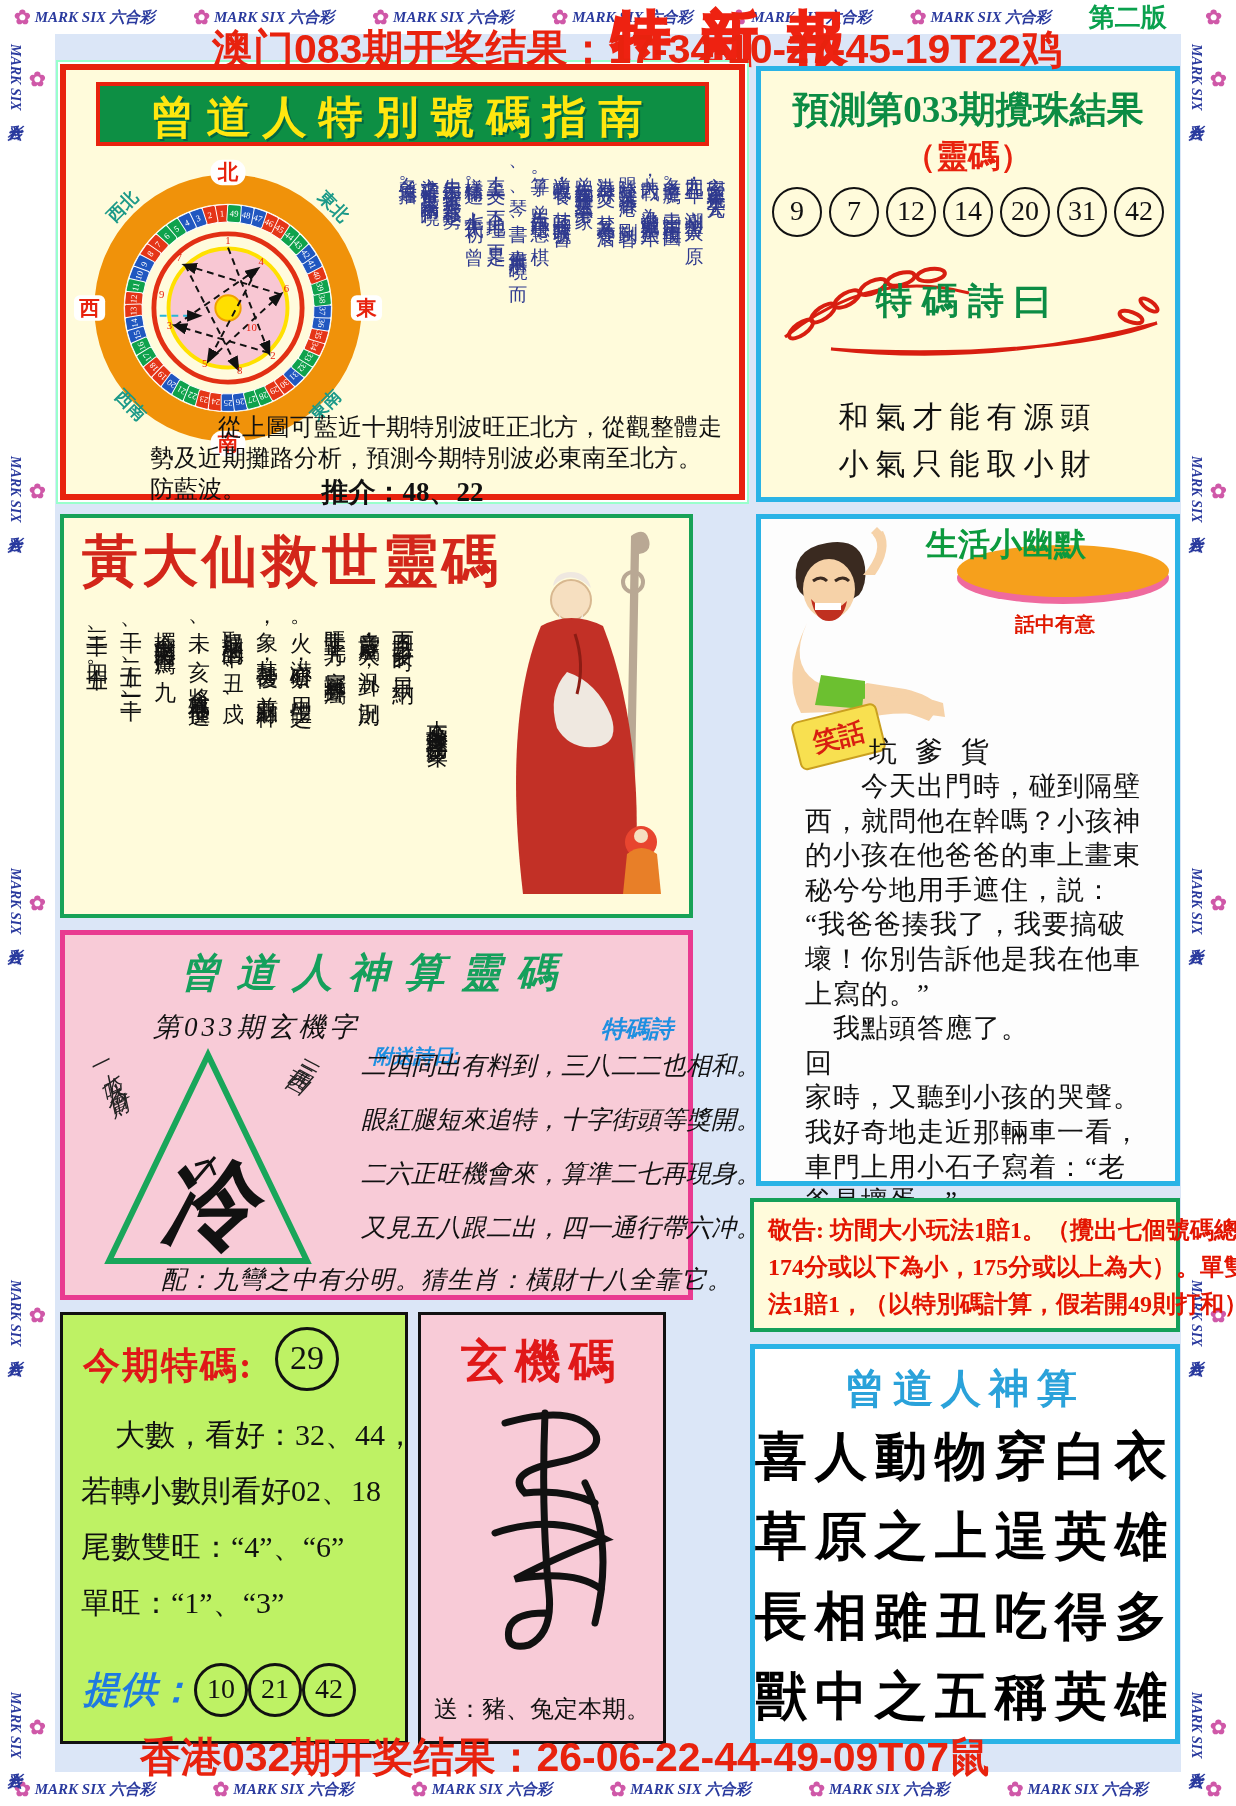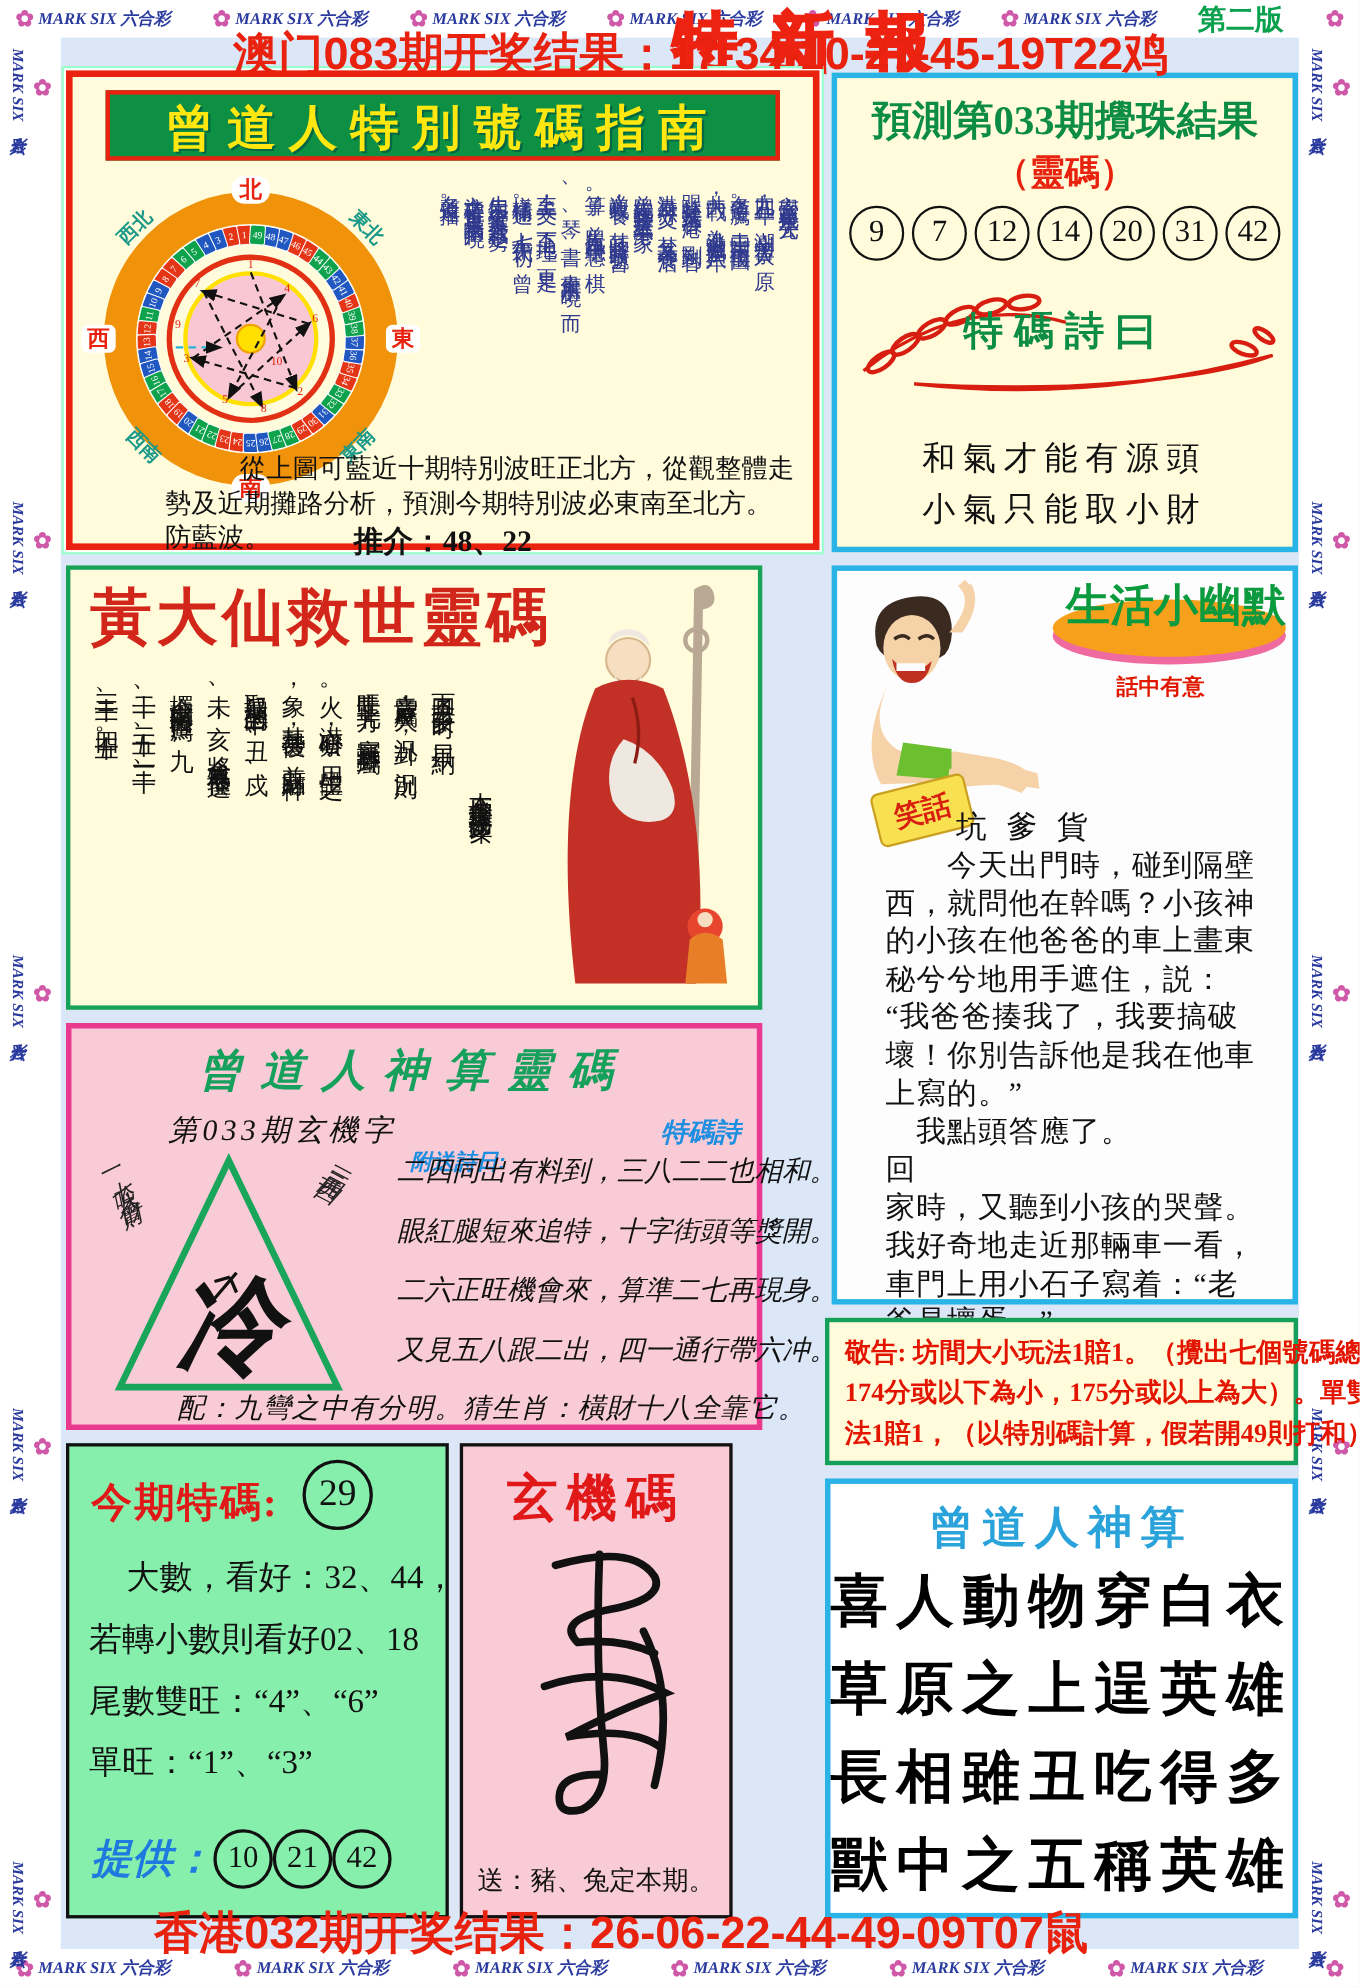"生活小幽默" .humor-title { font-size: 40px -> 32px; left: 190px -> 165px; text-align: center -> left }
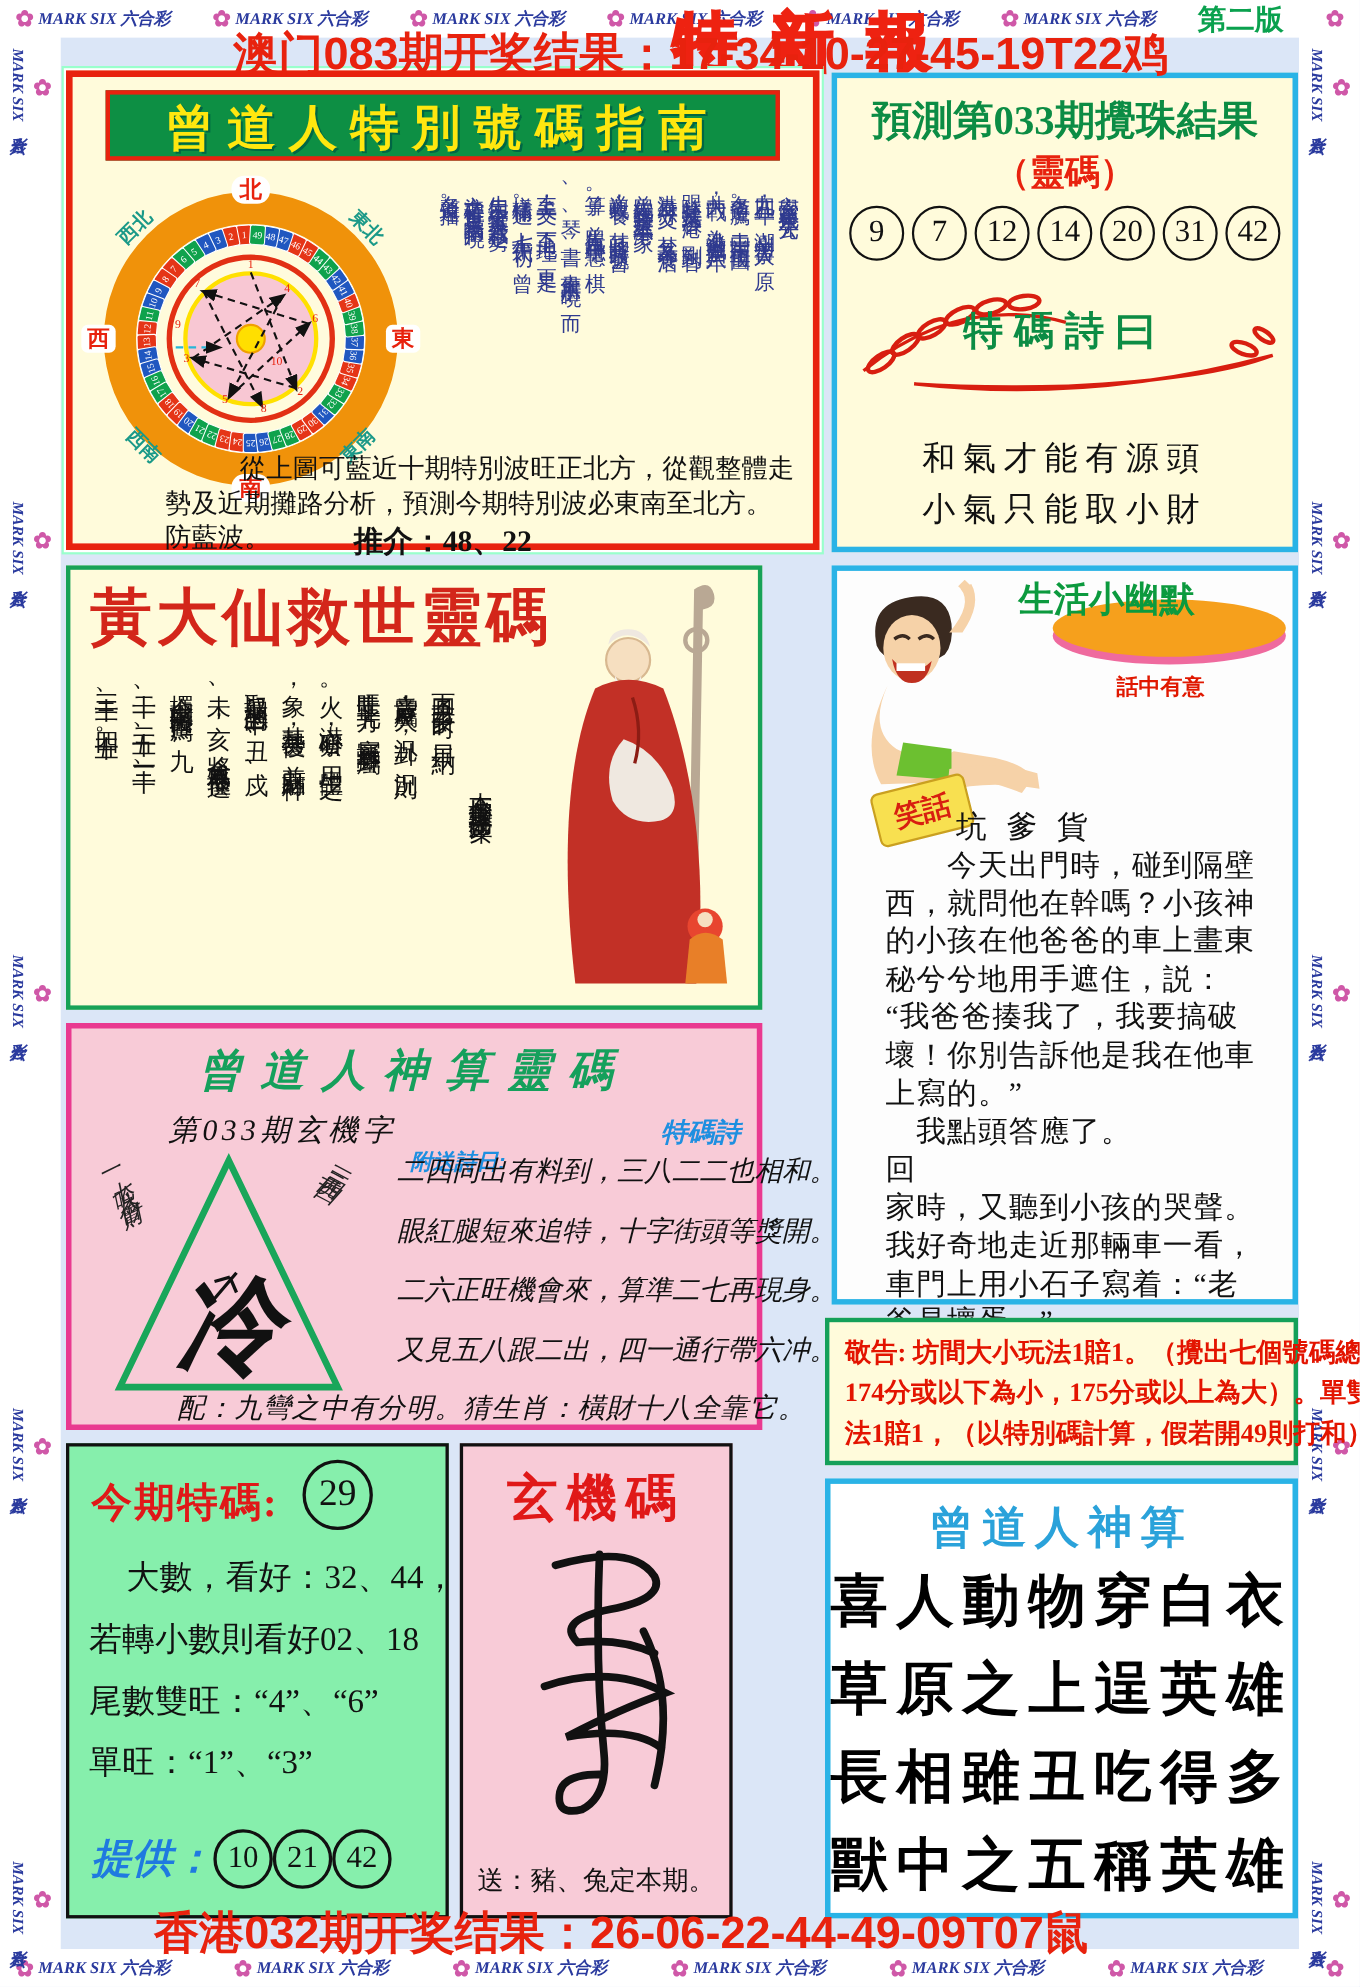"今期特碼:" #special { background: #86efac -> #bef264 }
